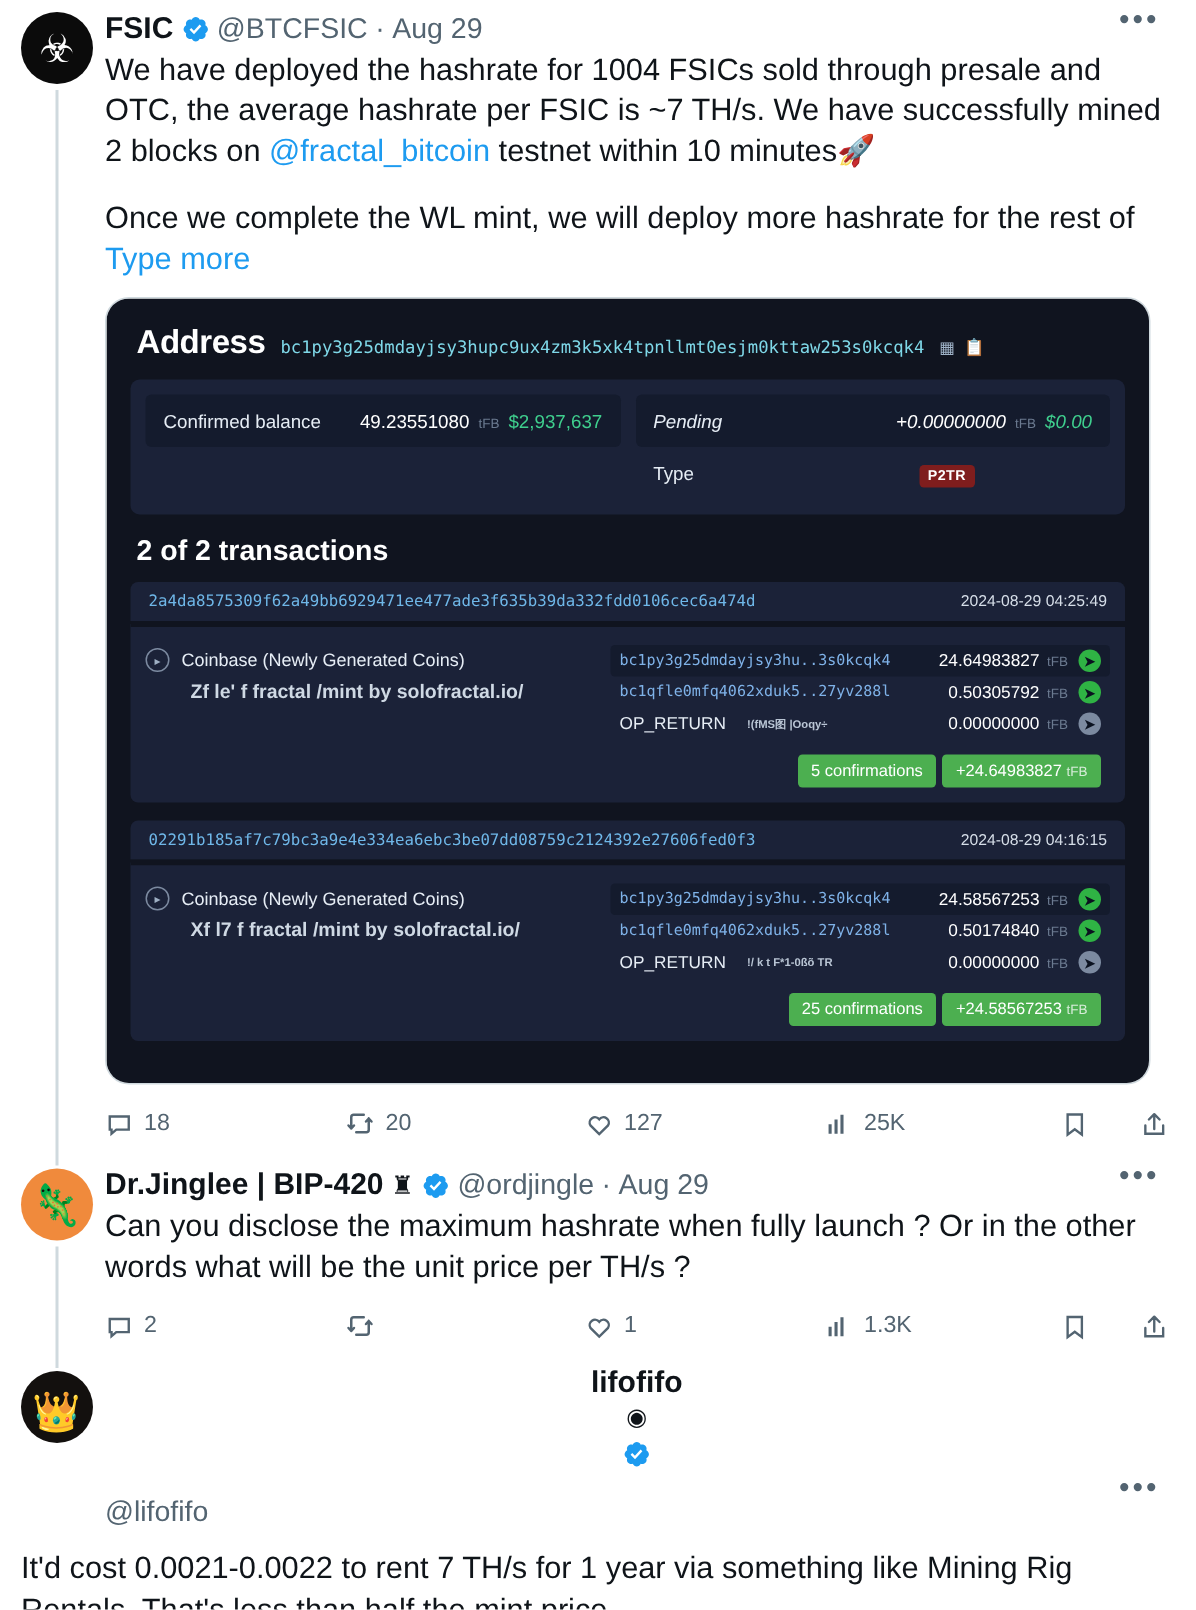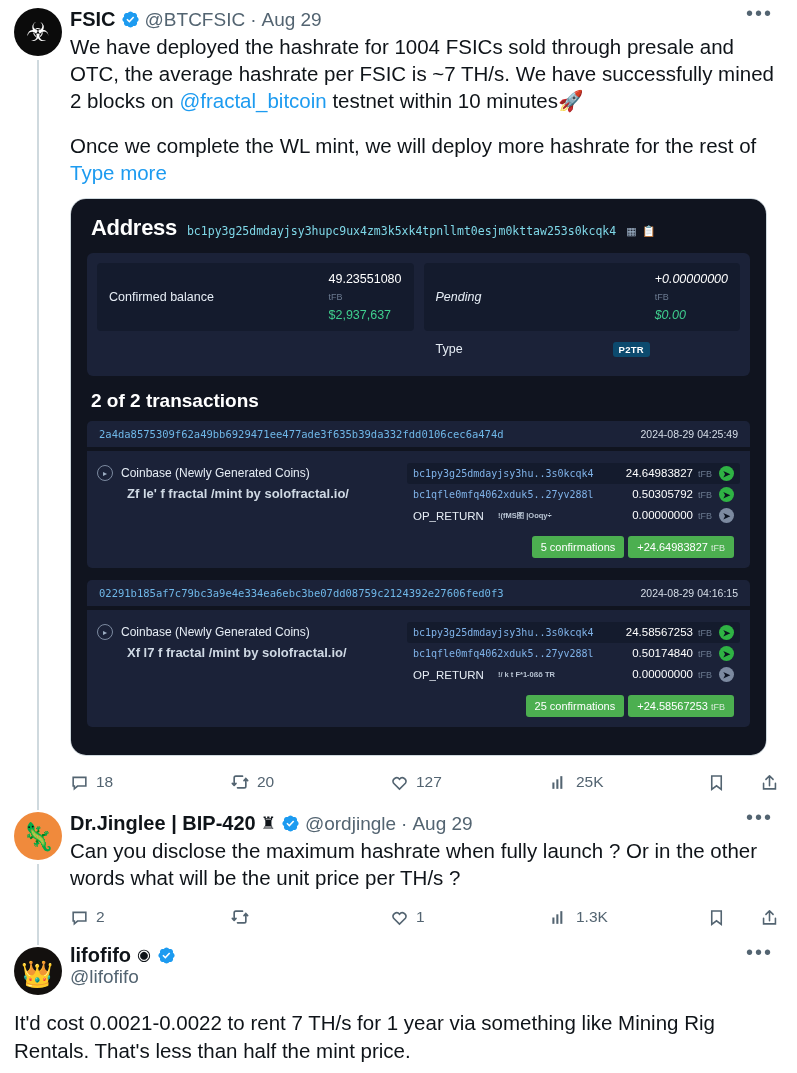"49.23551080" .kv-vals { flex-direction: column -> none }
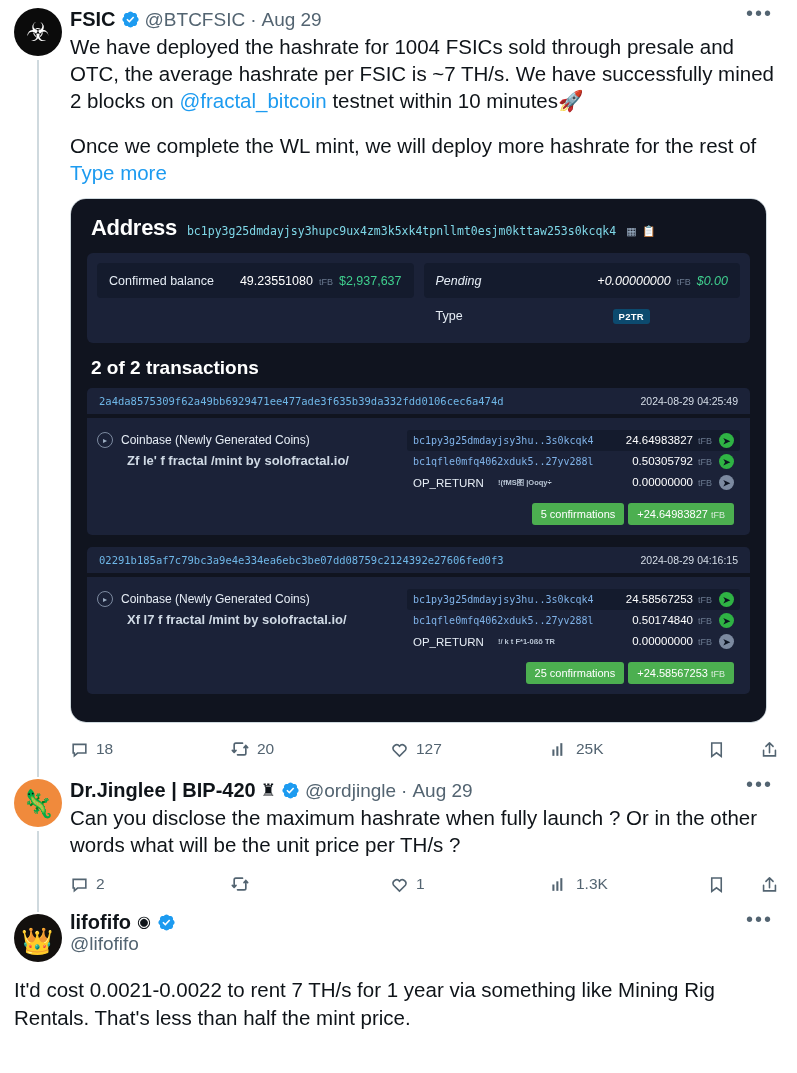"P2TR" .type-badge { background: #0c4a6e -> #7f1d1d }
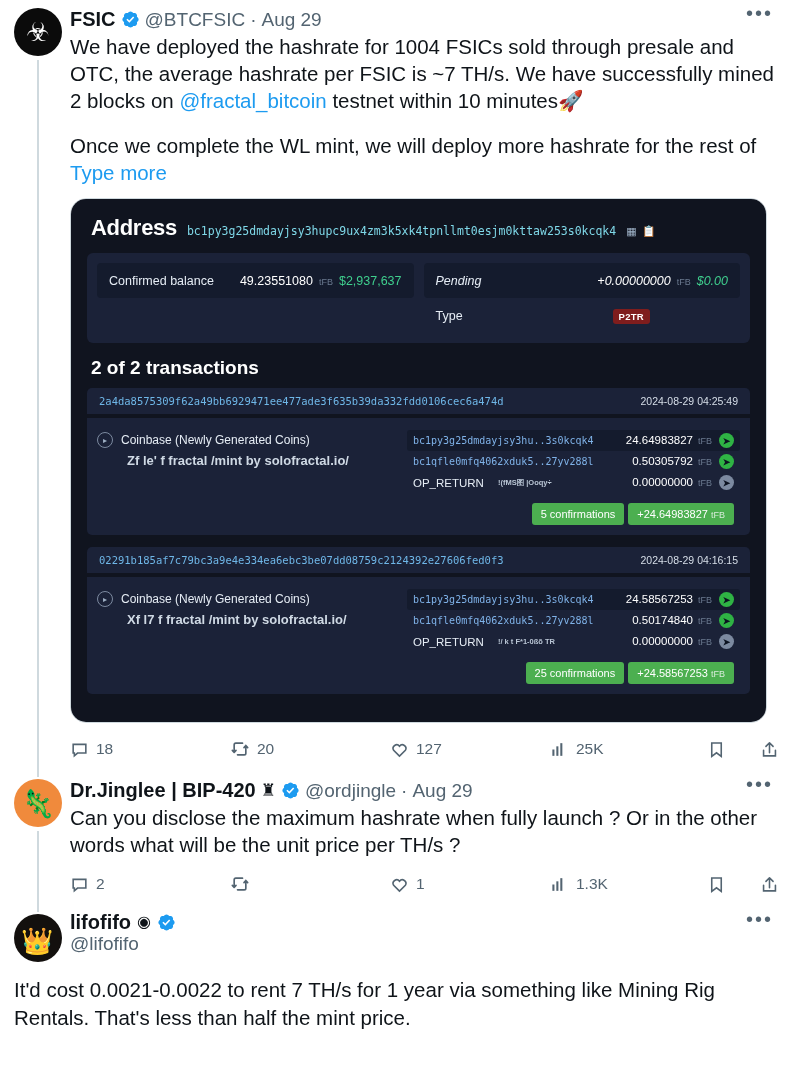"lifofifo" div { flex-direction: none -> column }
